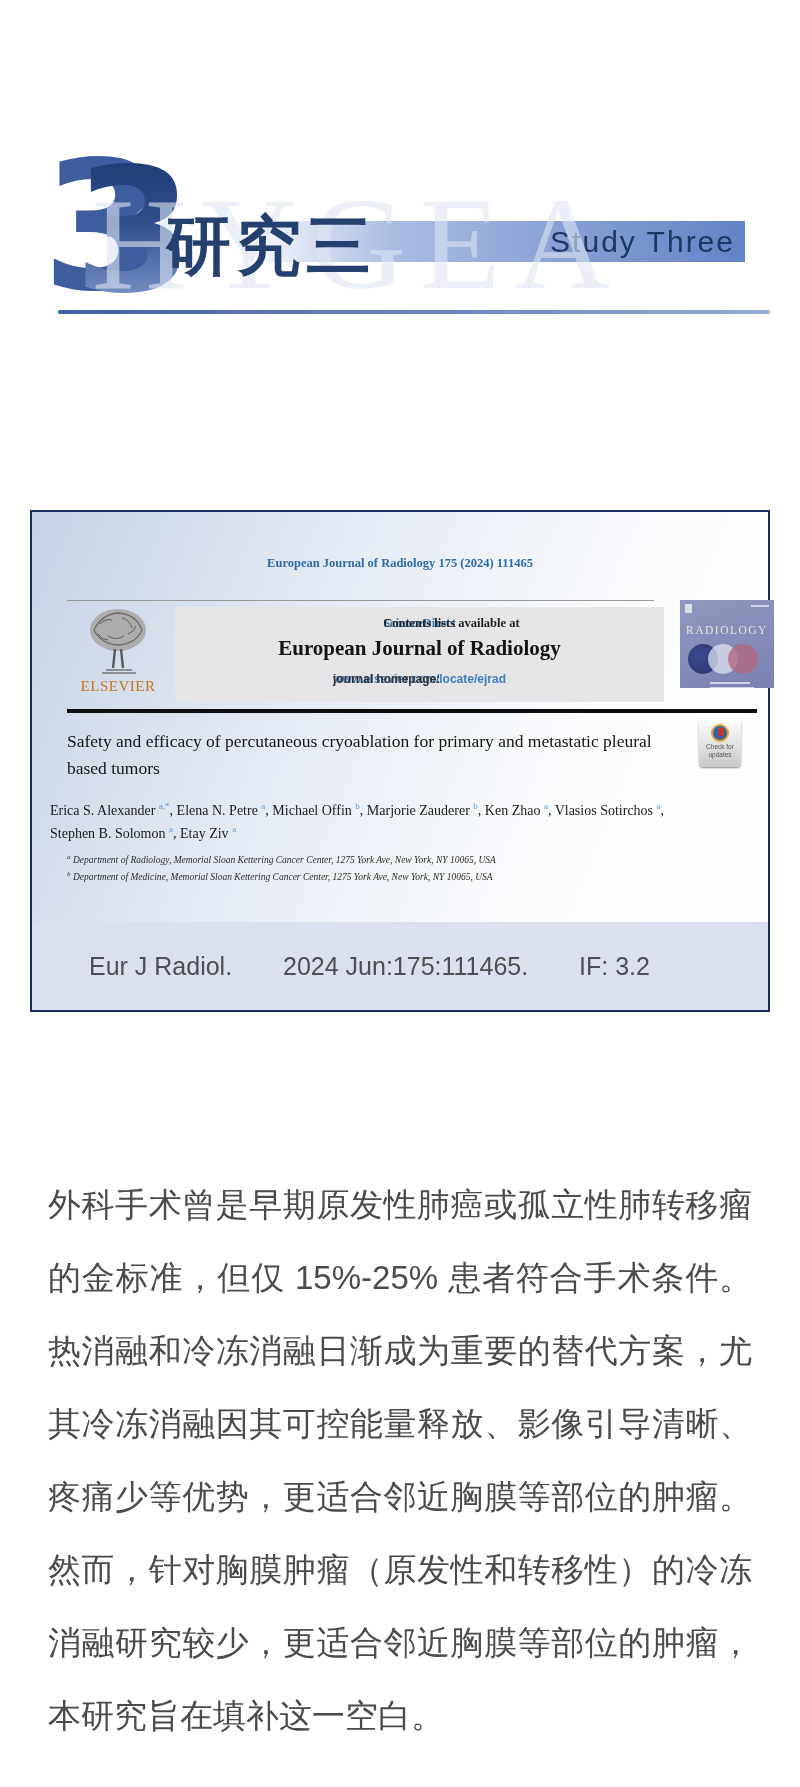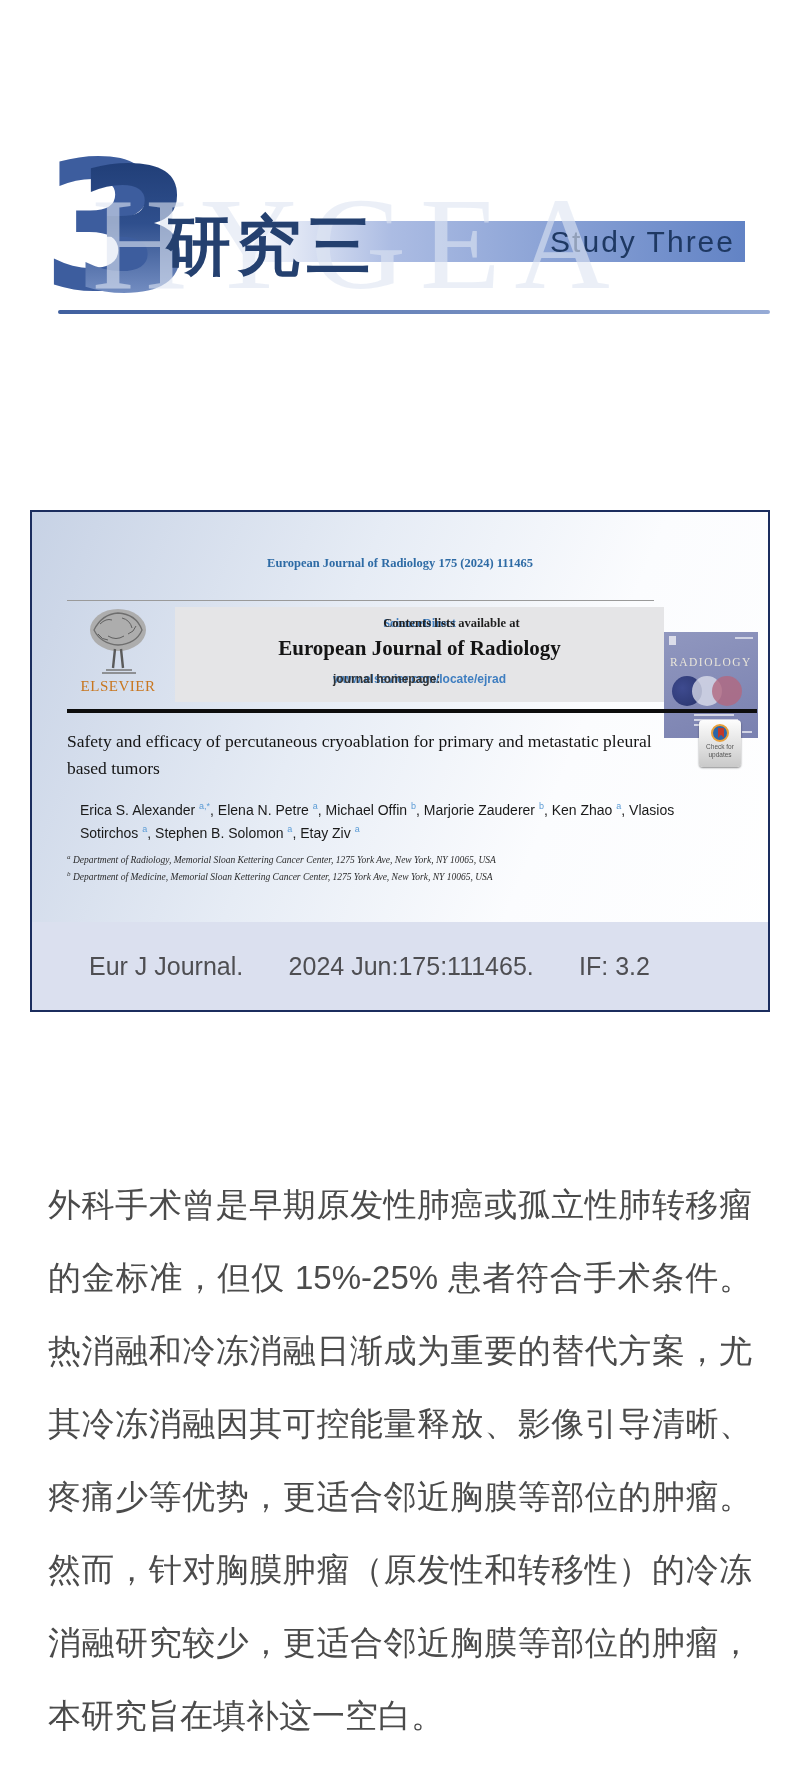"RADIOLOGY" .cover { height: 106px -> 88px; left: 632px -> 648px; margin-top: 32px -> none }
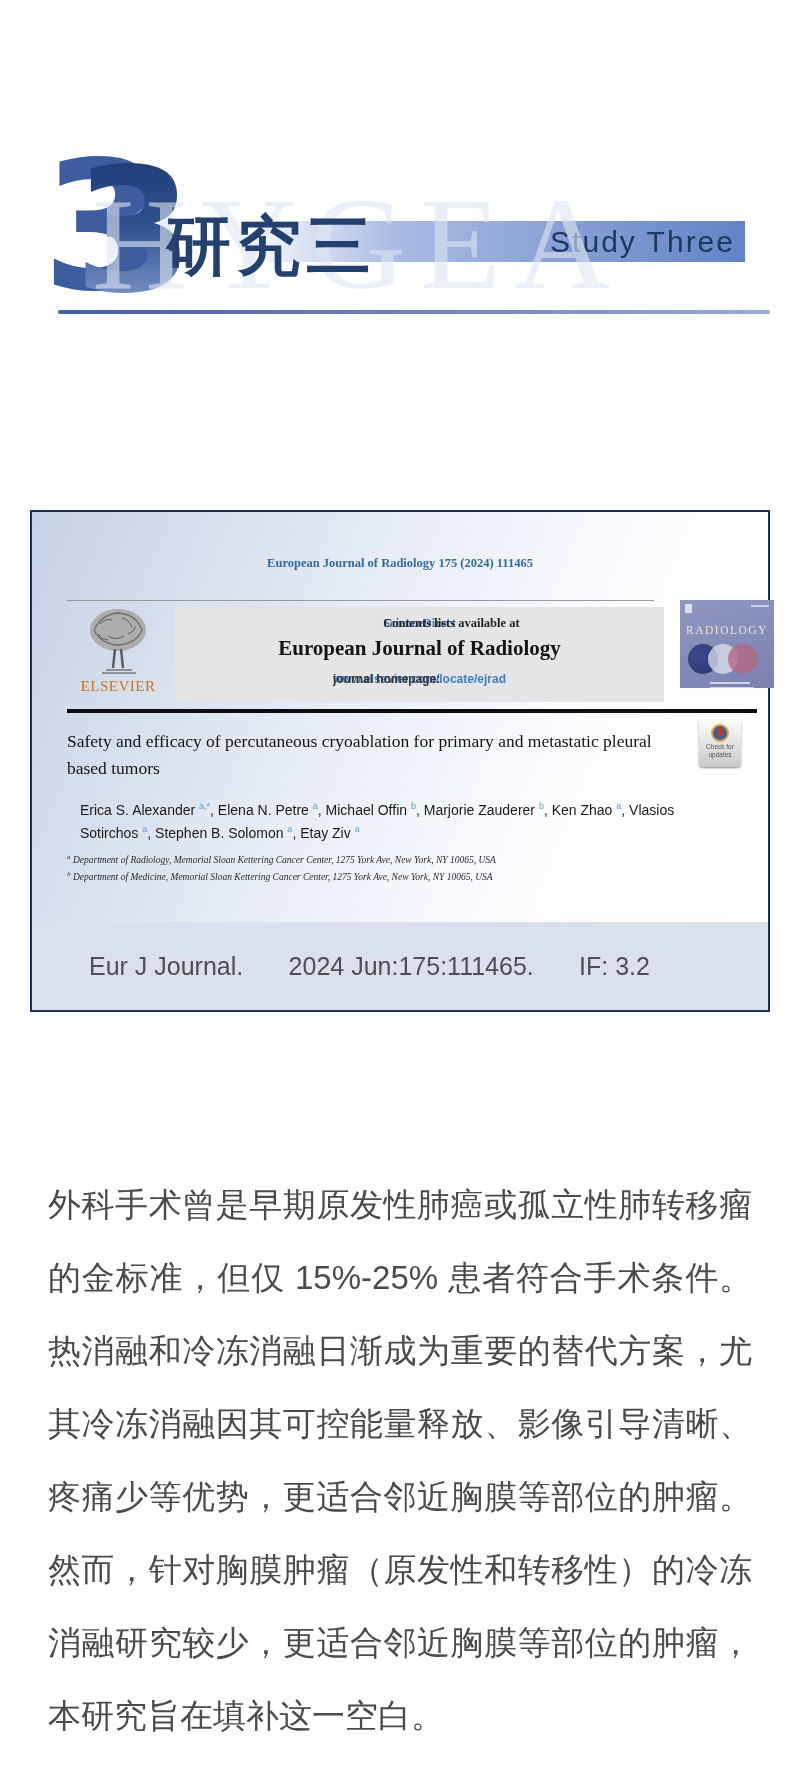"Erica S. Alexander a,*, Elena" .authors { font-family: Liberation Sans, sans-serif -> Liberation Serif, serif; left: 48px -> 18px }
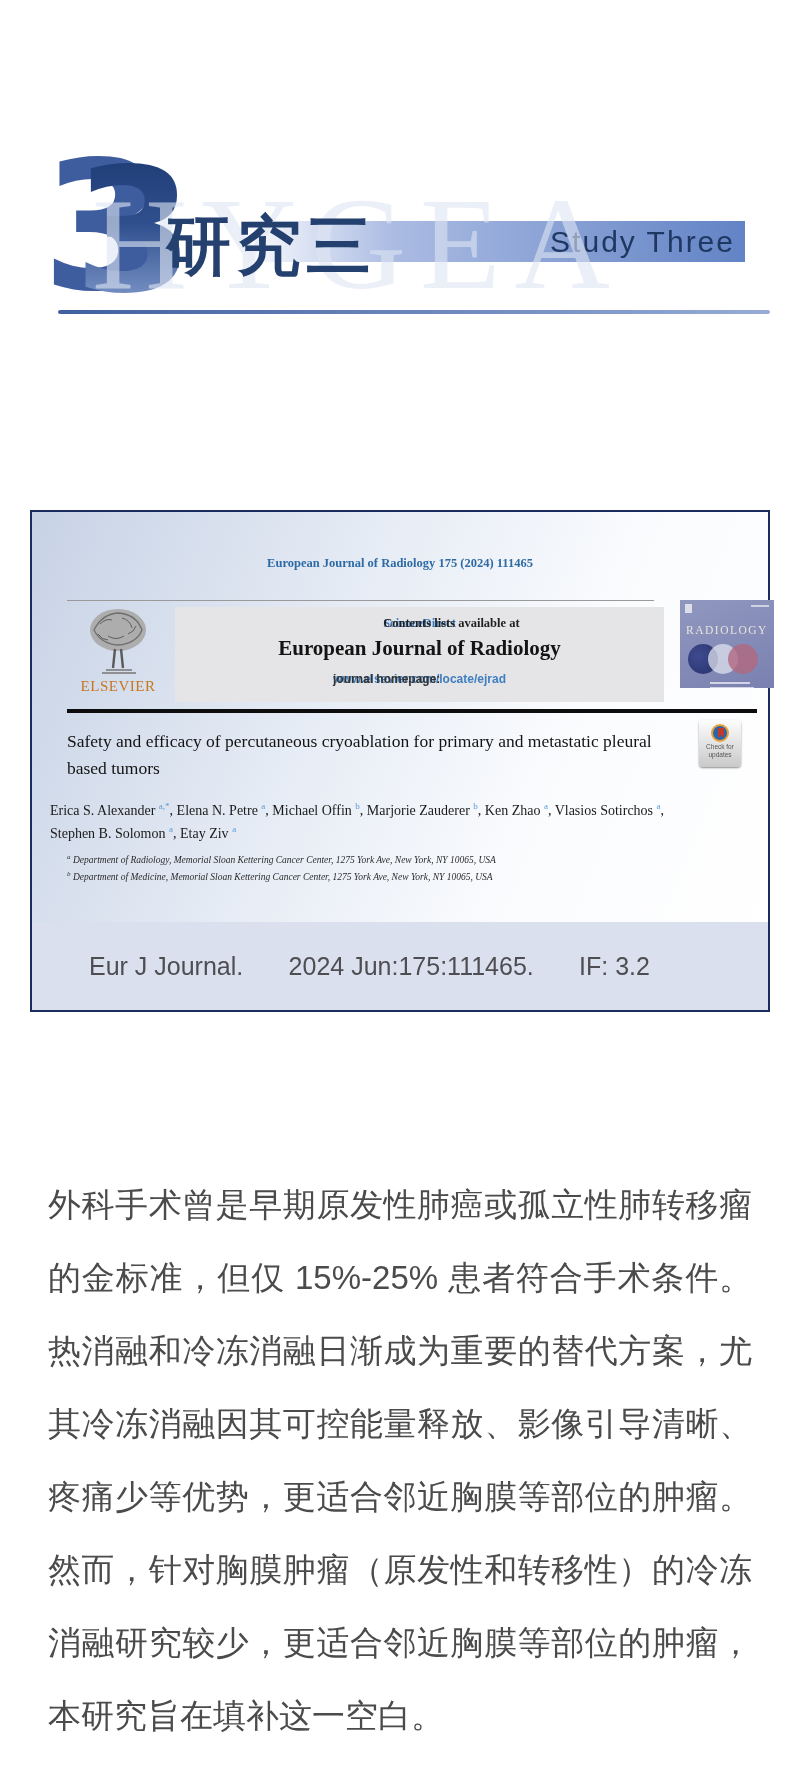"Eur J Journal." span { text: Journal -> Radiol }
